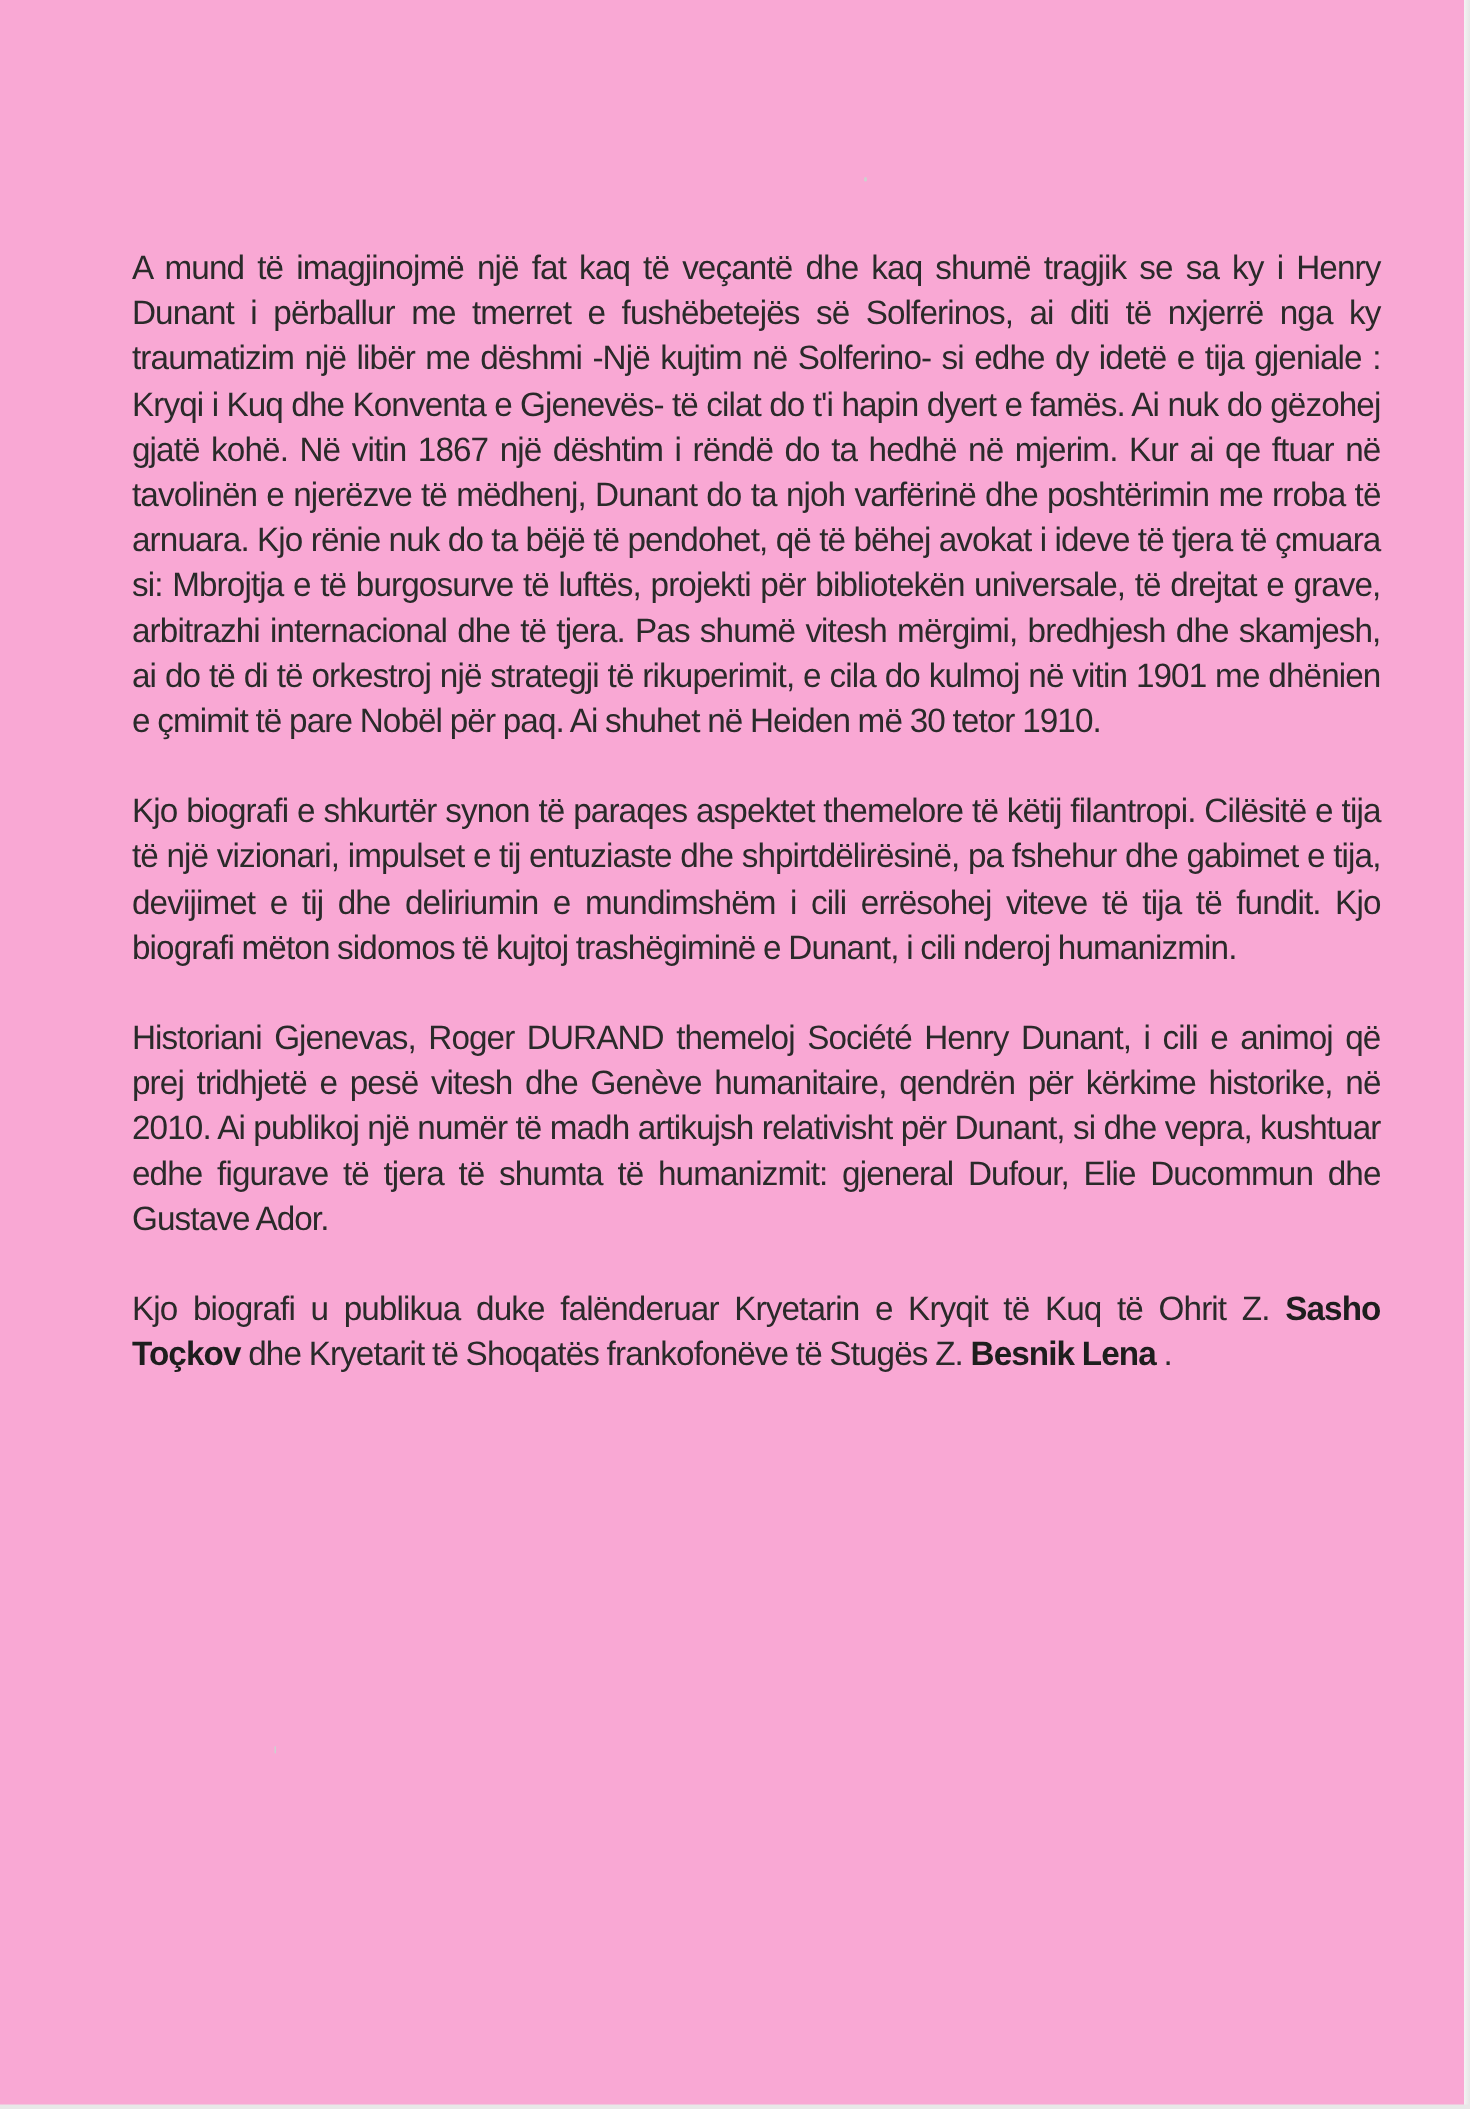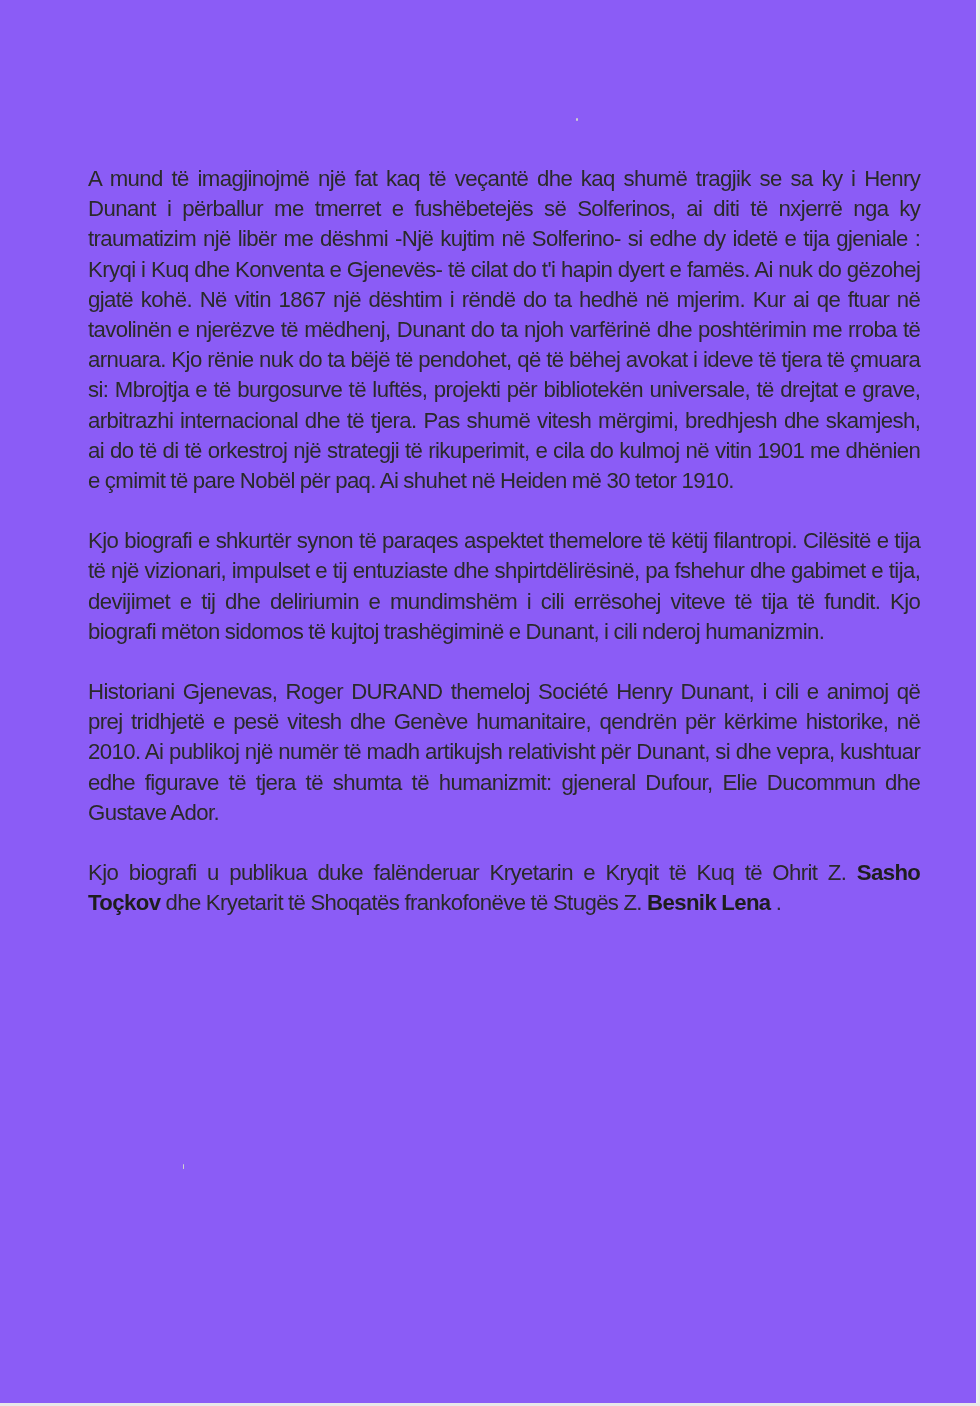"A mund të imagjinojmë një" .page { background: #8b5cf6 -> #f9a8d4 }
